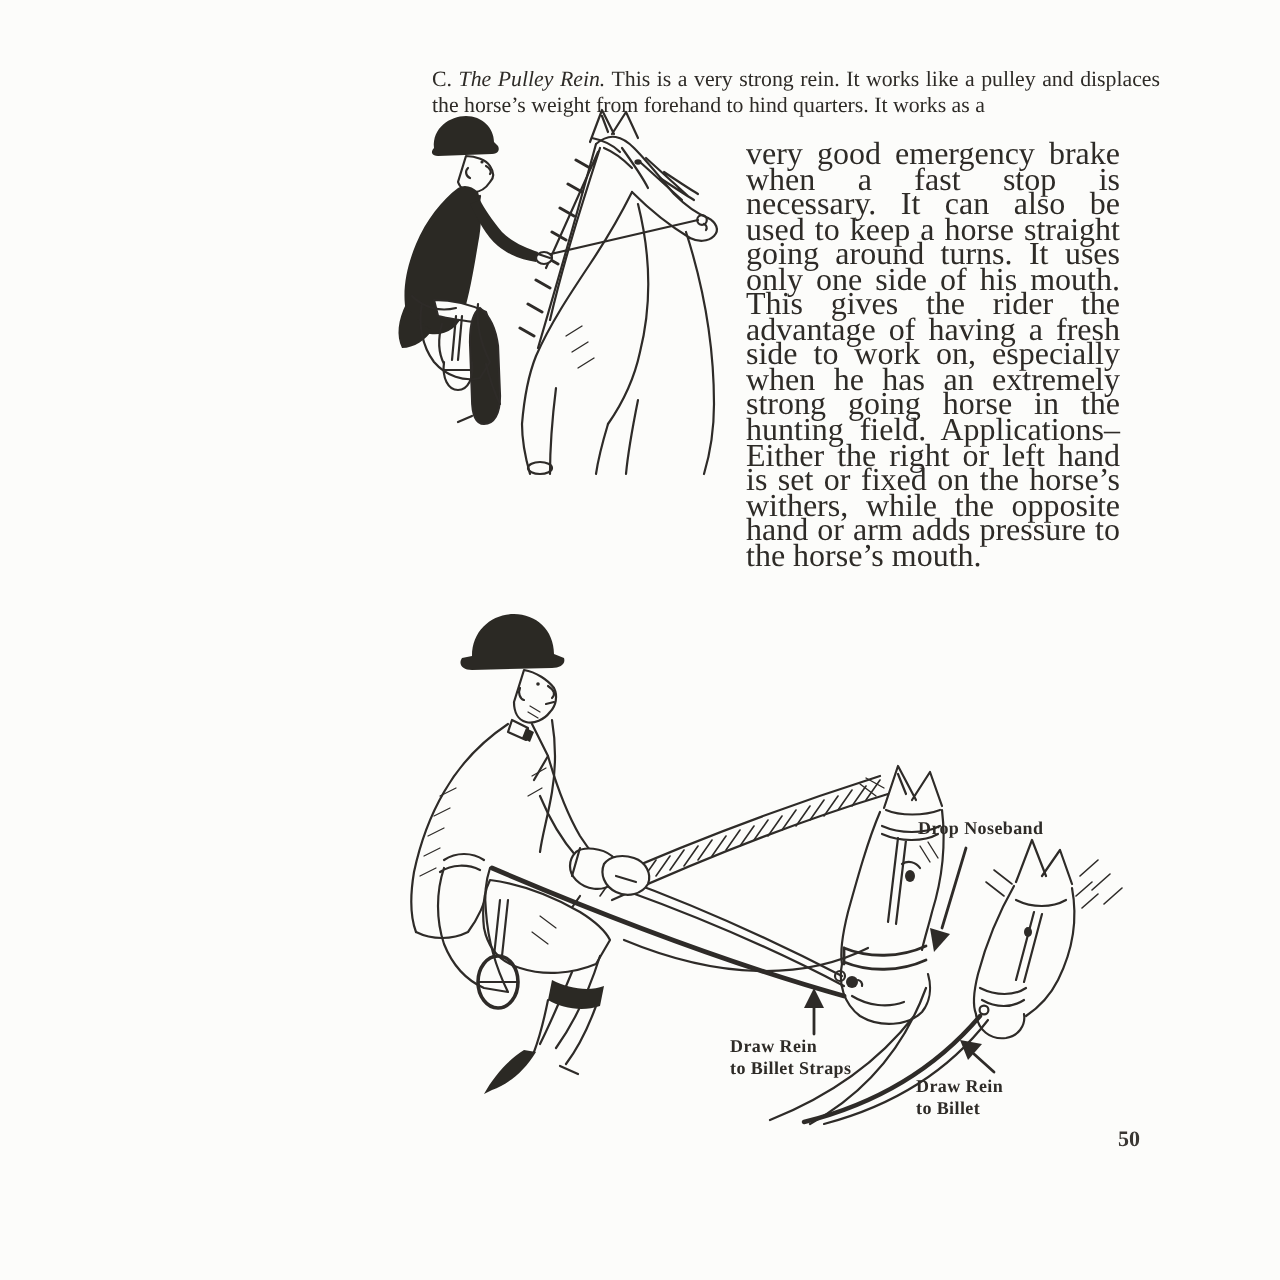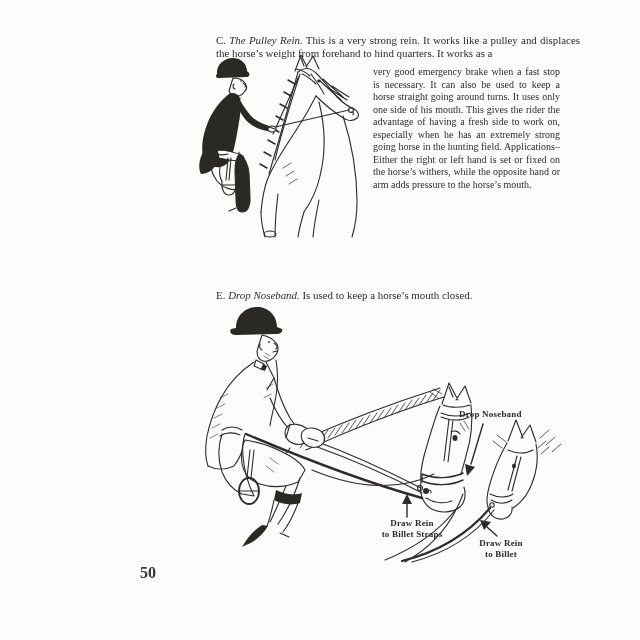"very good emergency brake when" .col-right { font-size: 10px -> 16px }
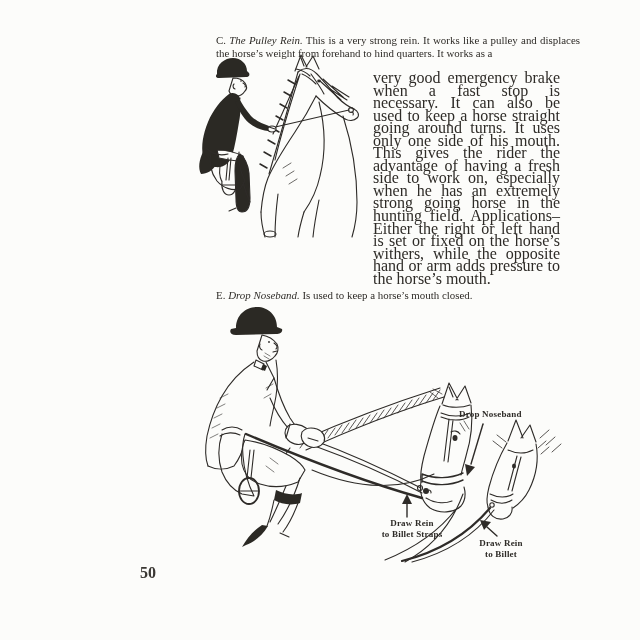"E. Drop Noseband. Is used" p.para { html: <p> <span>E.</span> <span>Drop Noseband.</span> <span>Is used to keep a horse’s mouth closed.</span> </p> -> none }
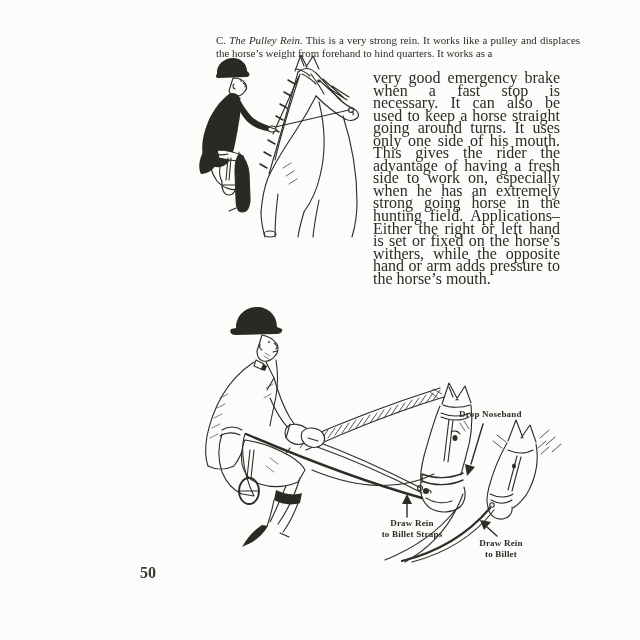"Draw Rein" .fig-label { text-align: center -> left }
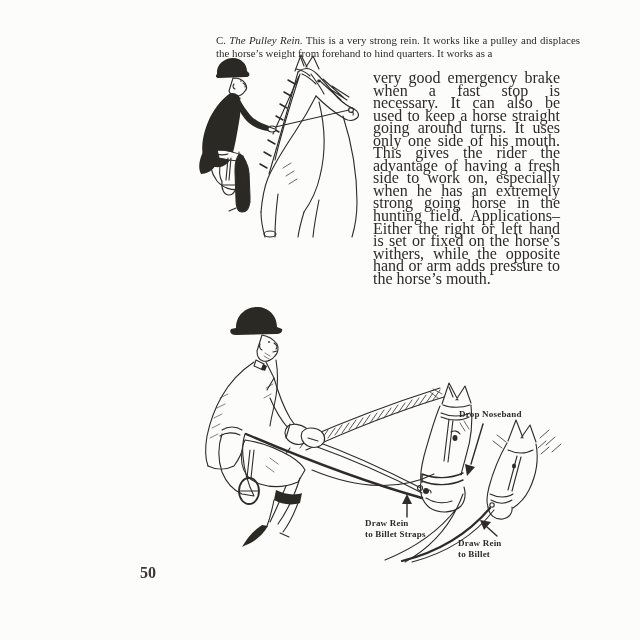"50" .page-number { font-size: 16px -> 11px; text-align: left -> right }
